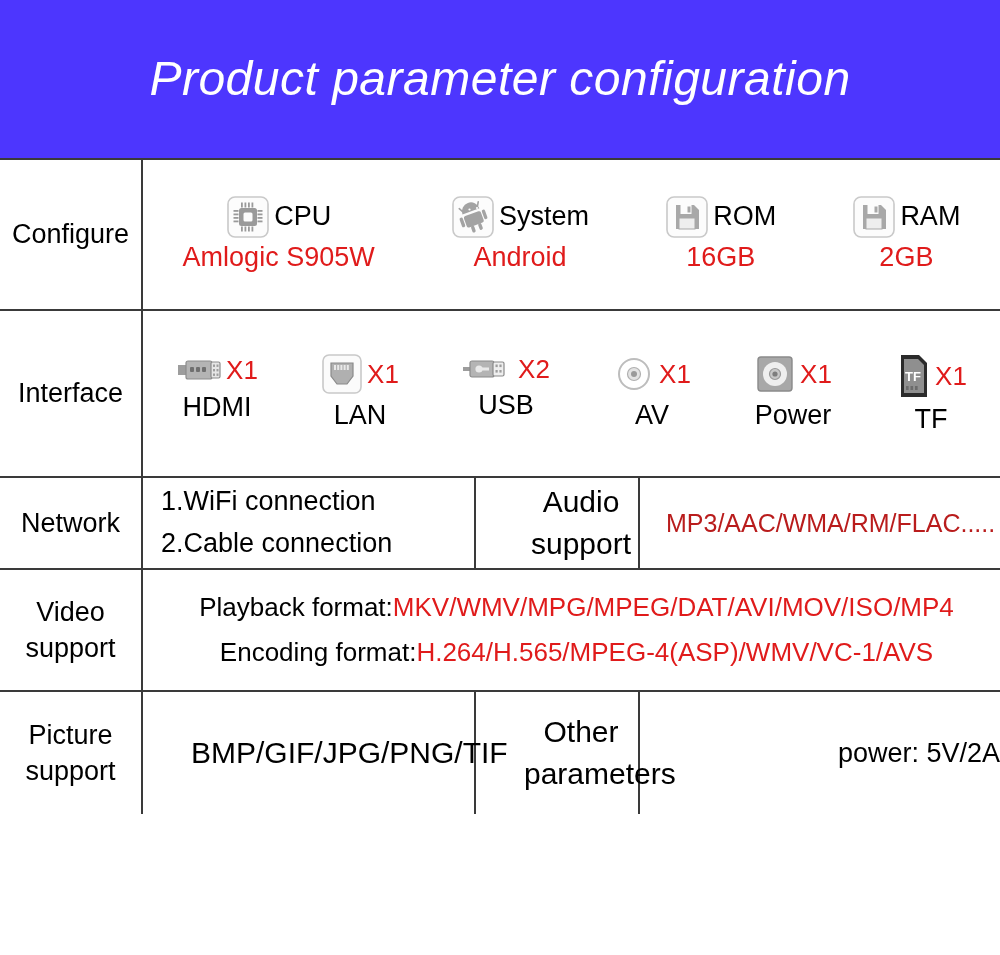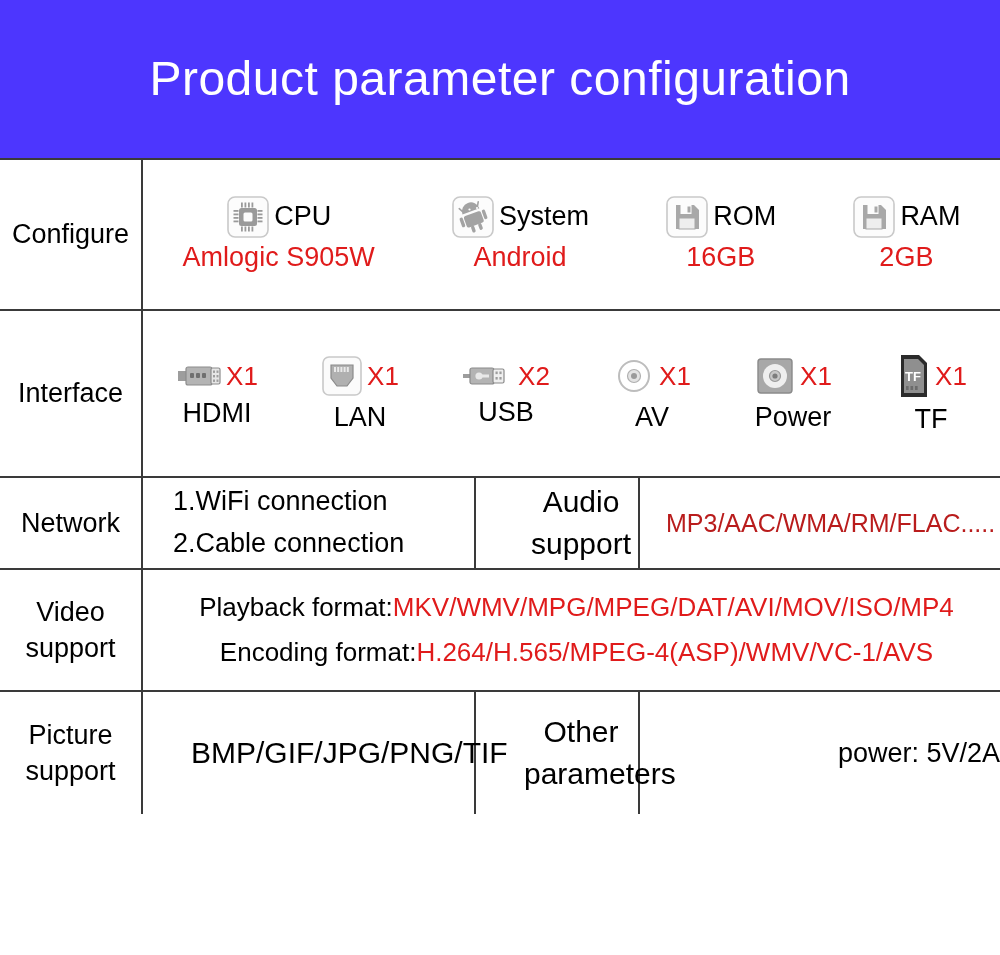"Product parameter configuration" .banner { font-style: none -> italic }
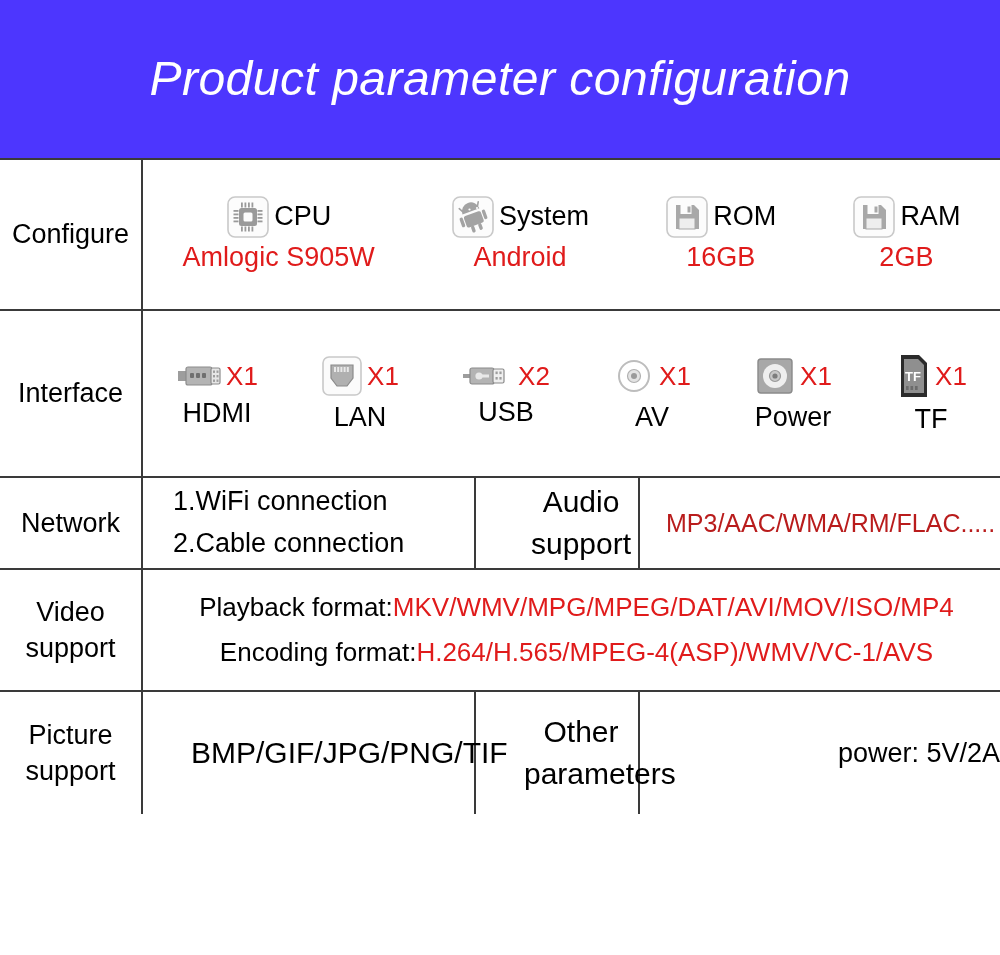"CPU" .icon-strip { align-items: center -> flex-start }
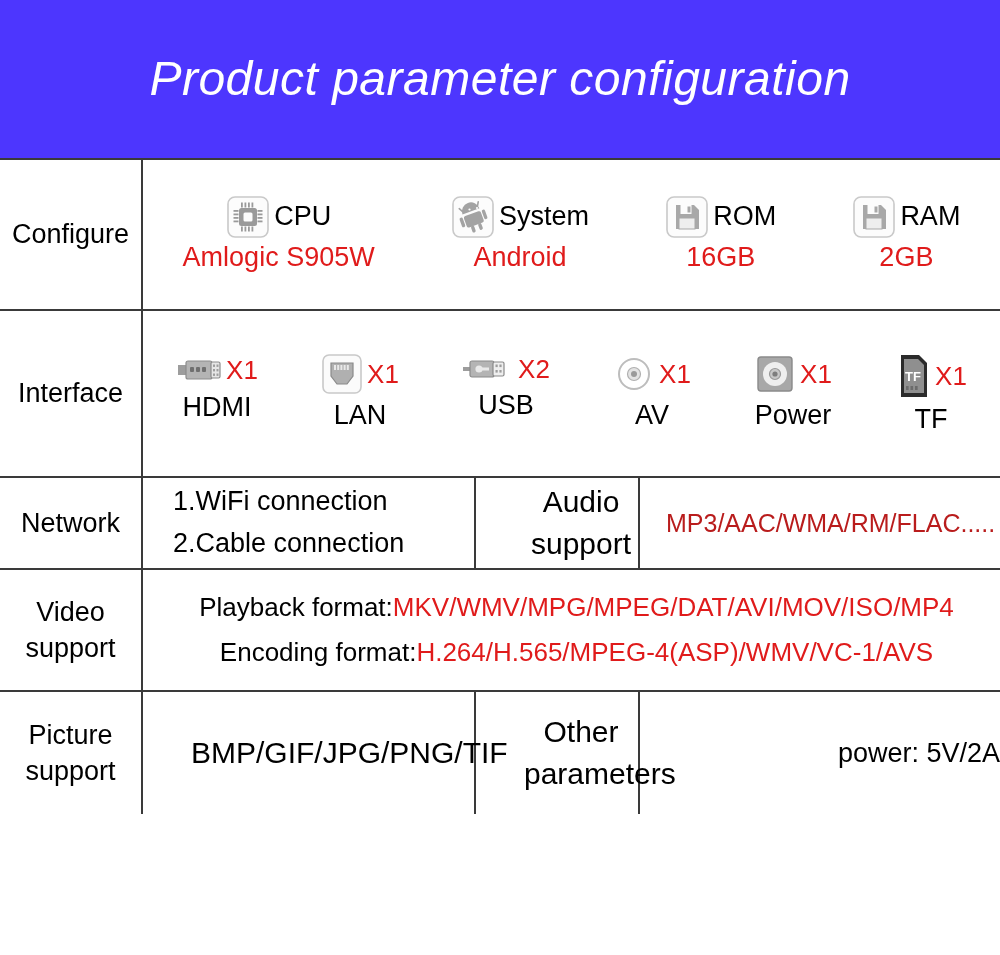"1.WiFi connection" .list-left { margin-left: 12px -> none }
